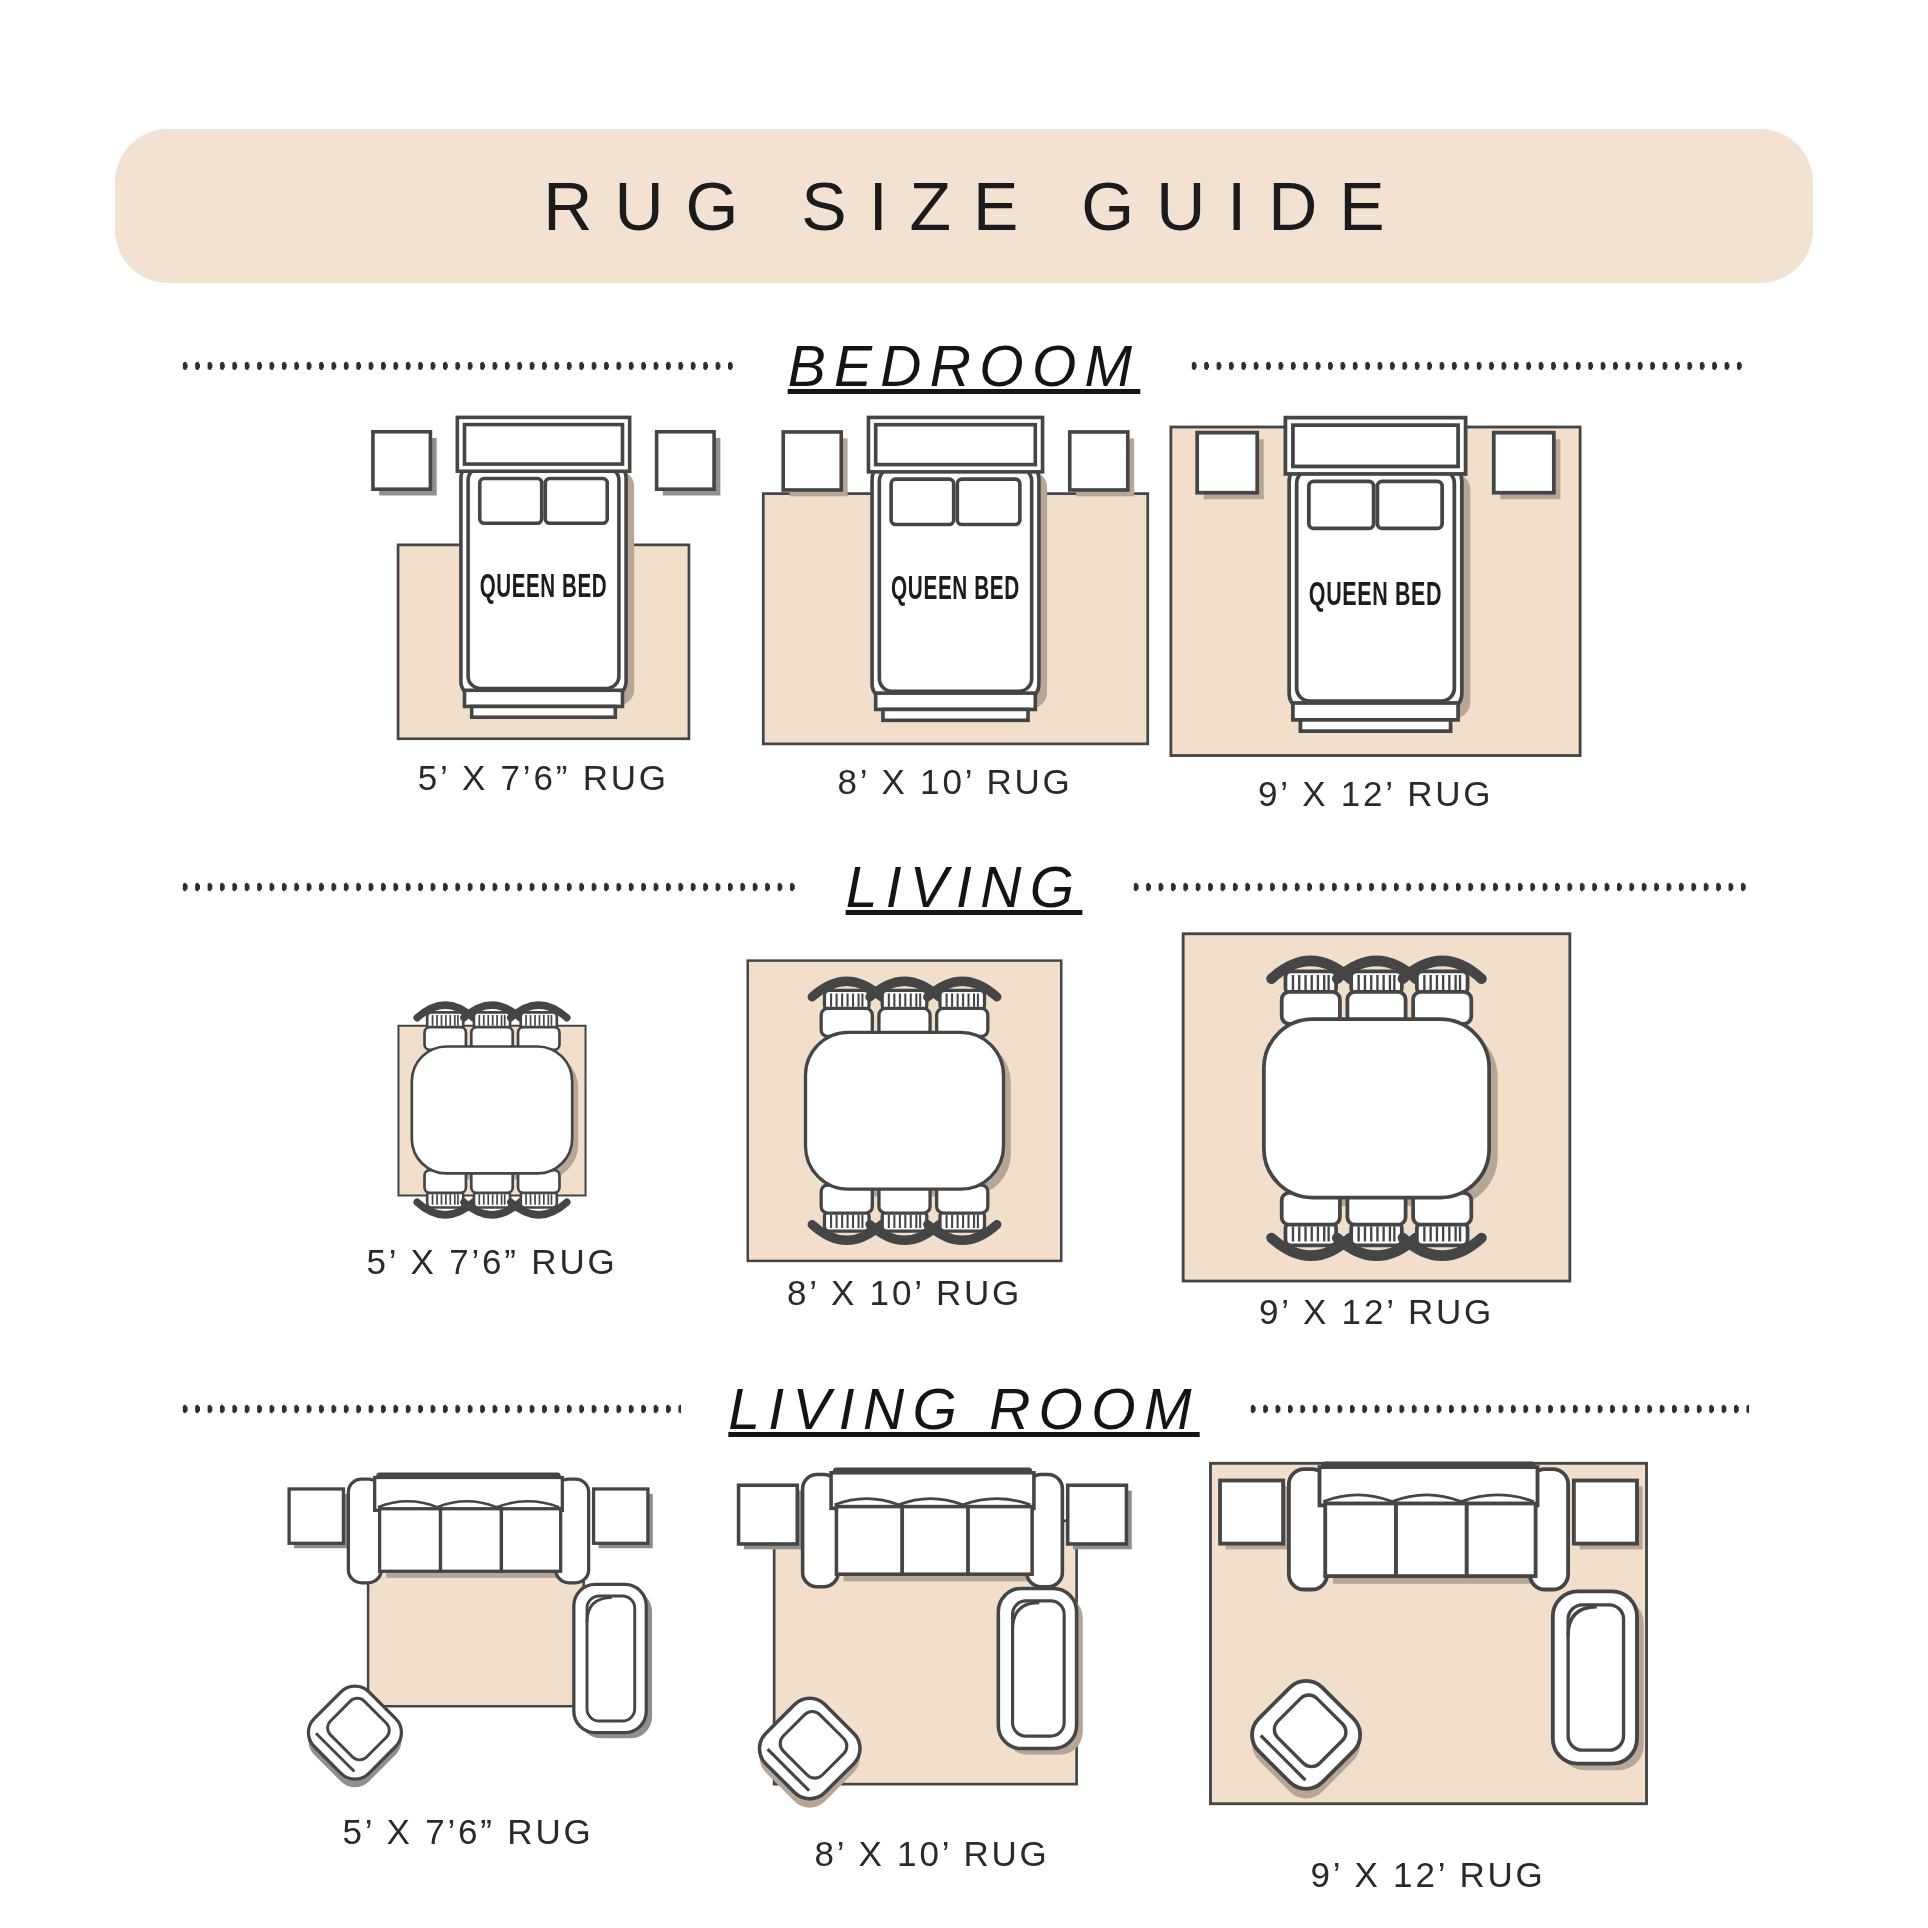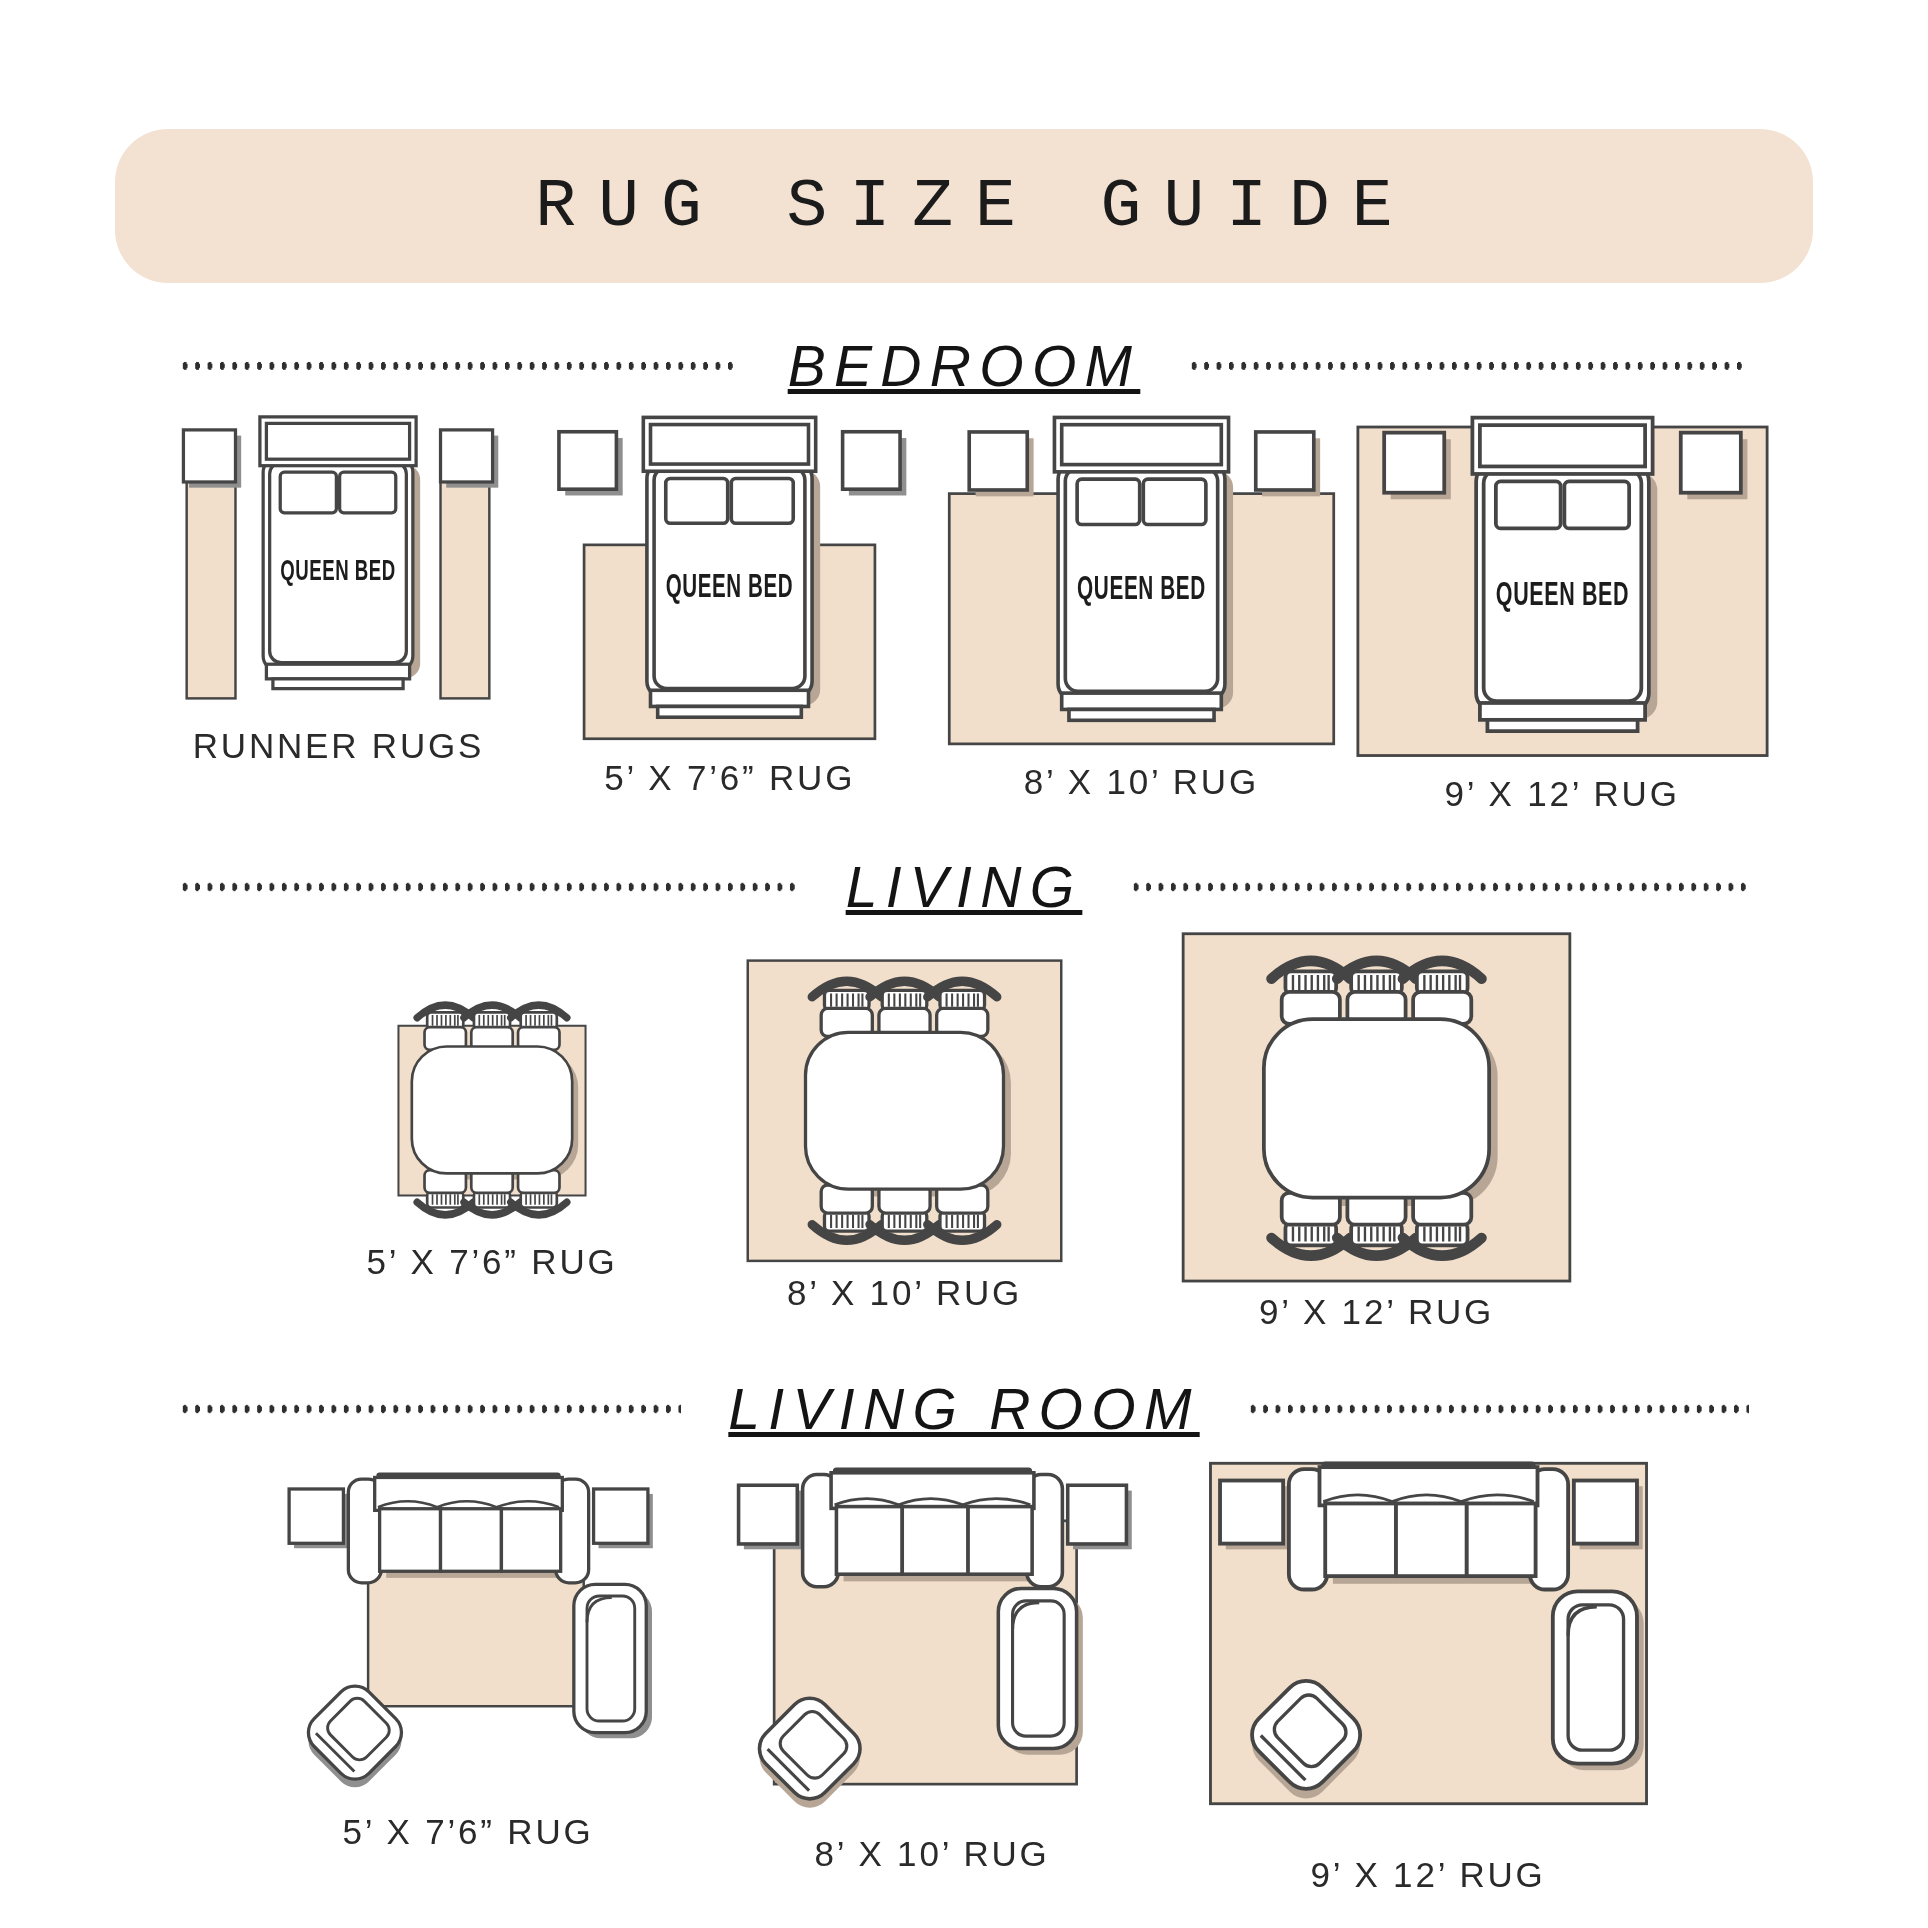"RUG SIZE GUIDE" .banner { font-family: Liberation Mono, monospace -> none }
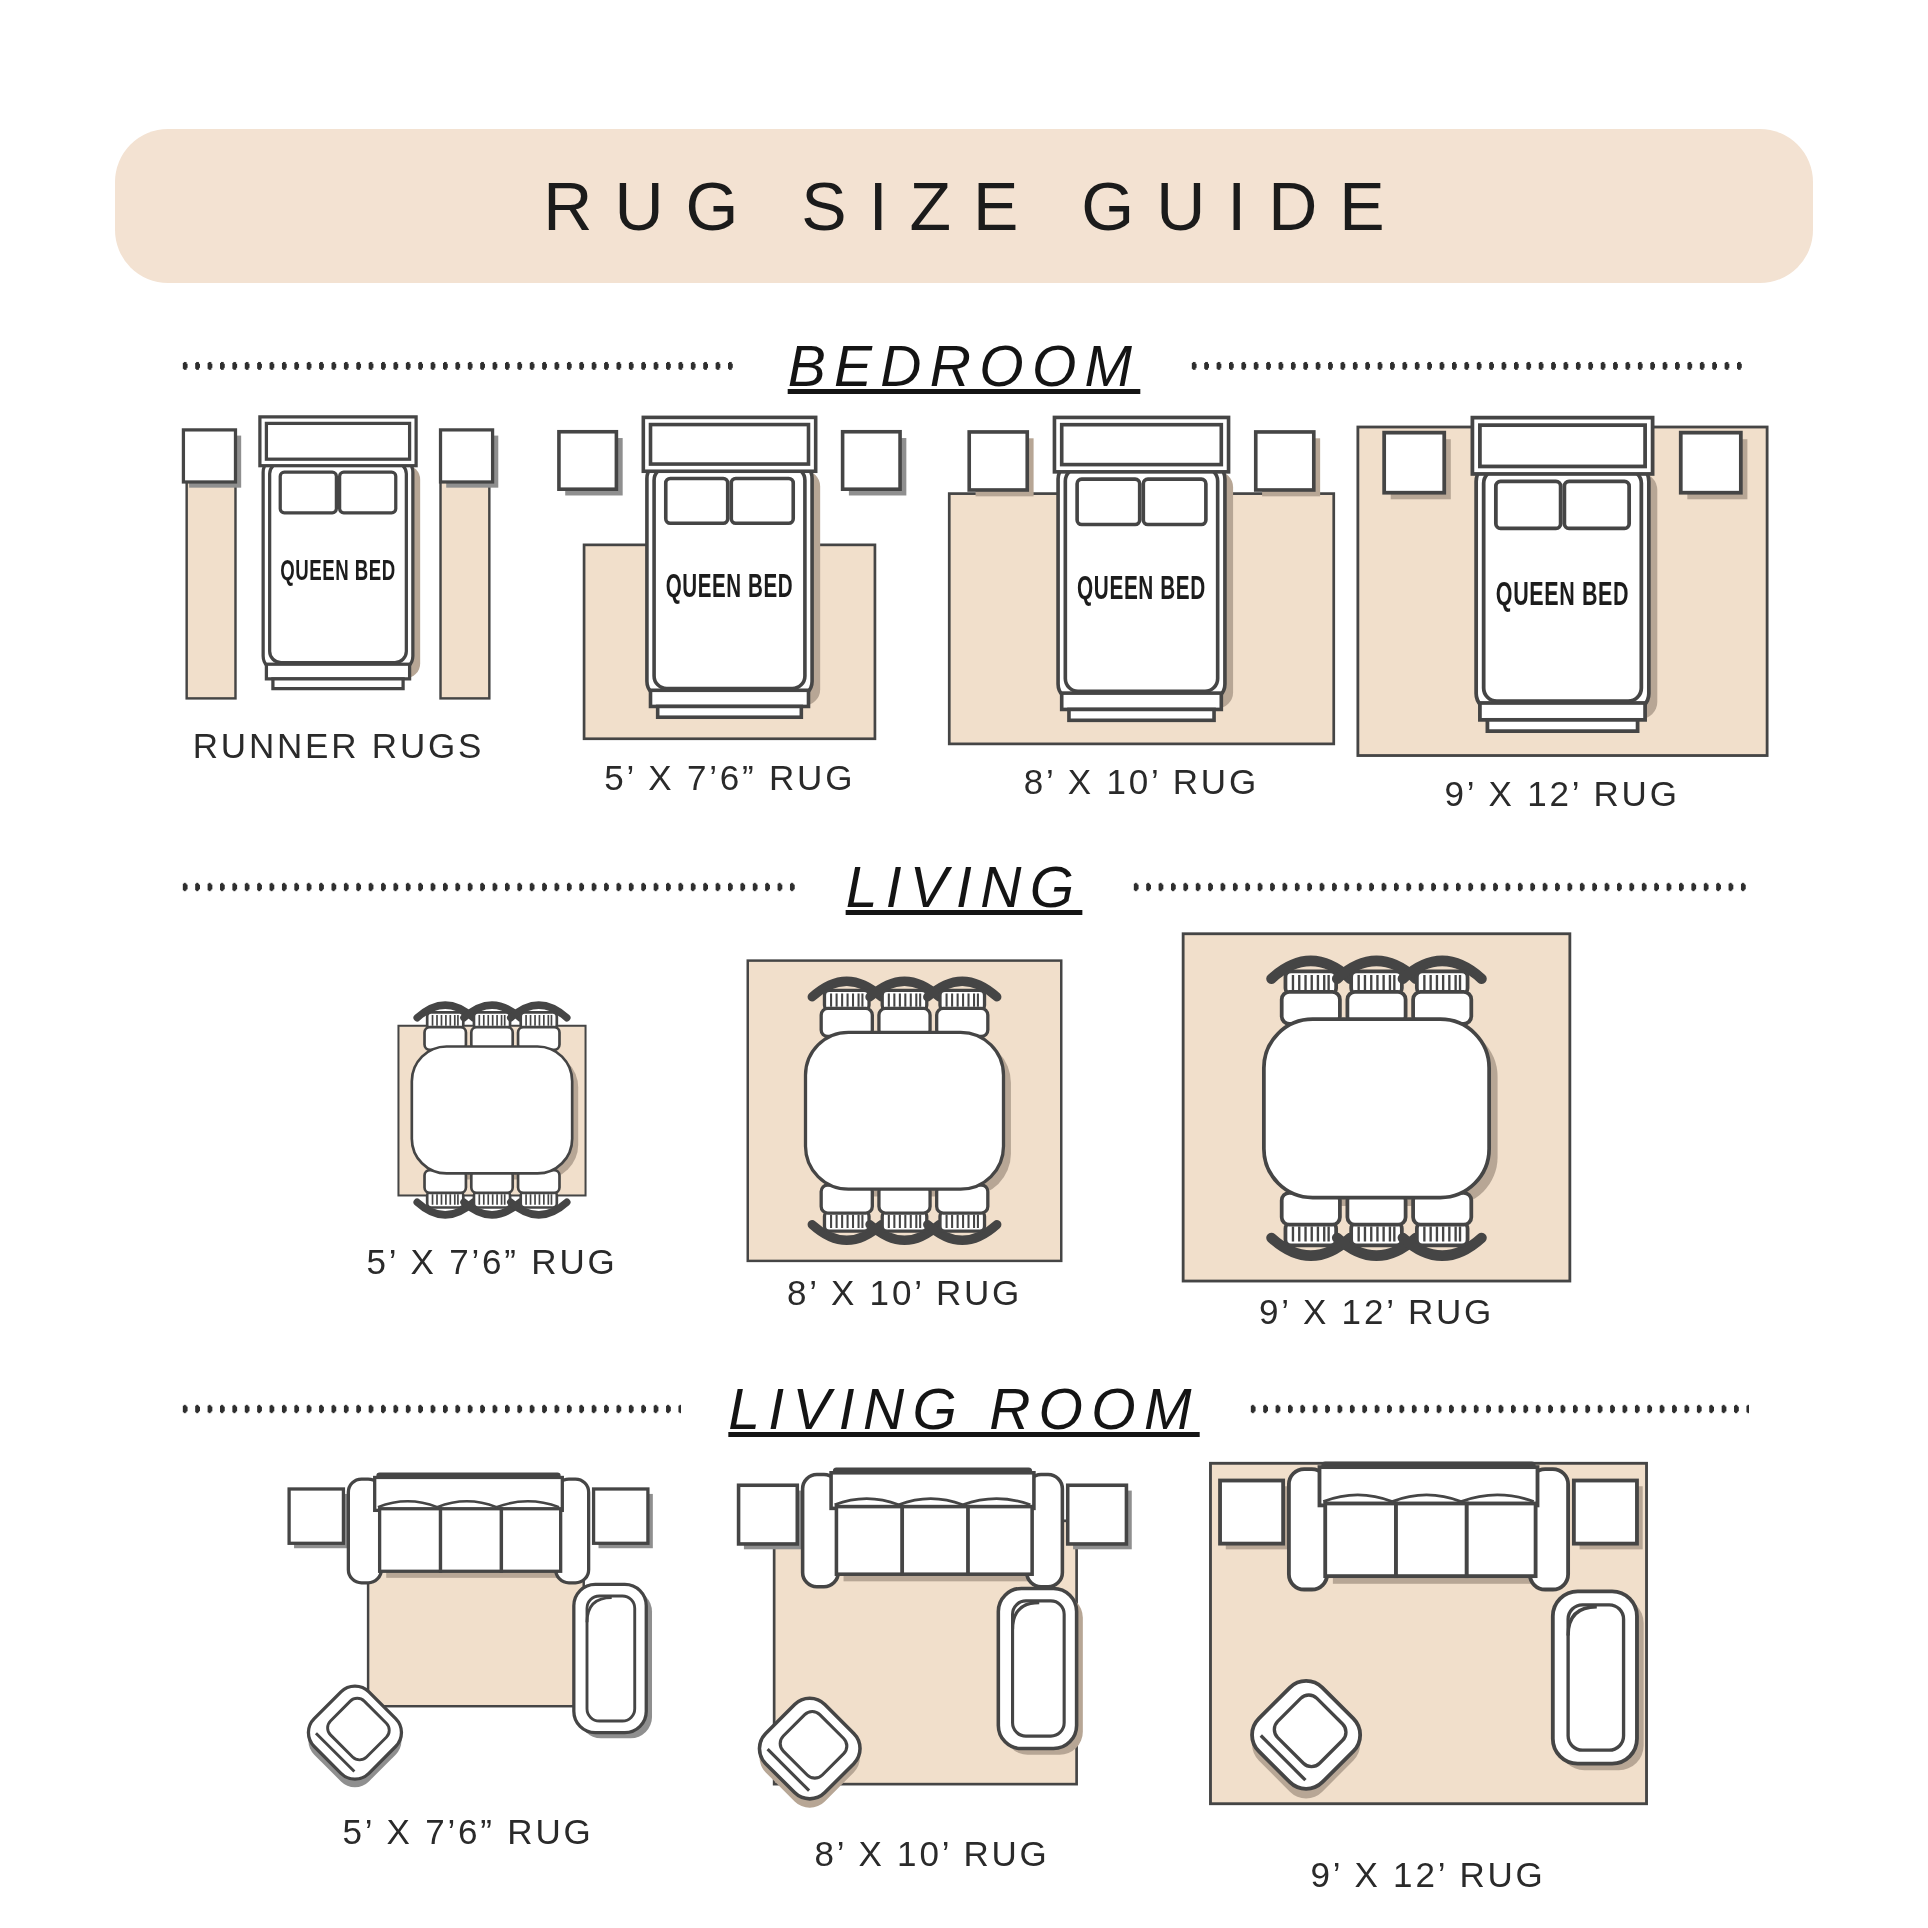"RUNNER RUGS" figure { html: <figure> <svg> <rect></rect> <rect></rect> <use></use> <use></use> <use></use> <use></use> <use></use> <use></use> </svg> <figcaption>RUNNER RUGS</figcaption> </figure> -> none }
